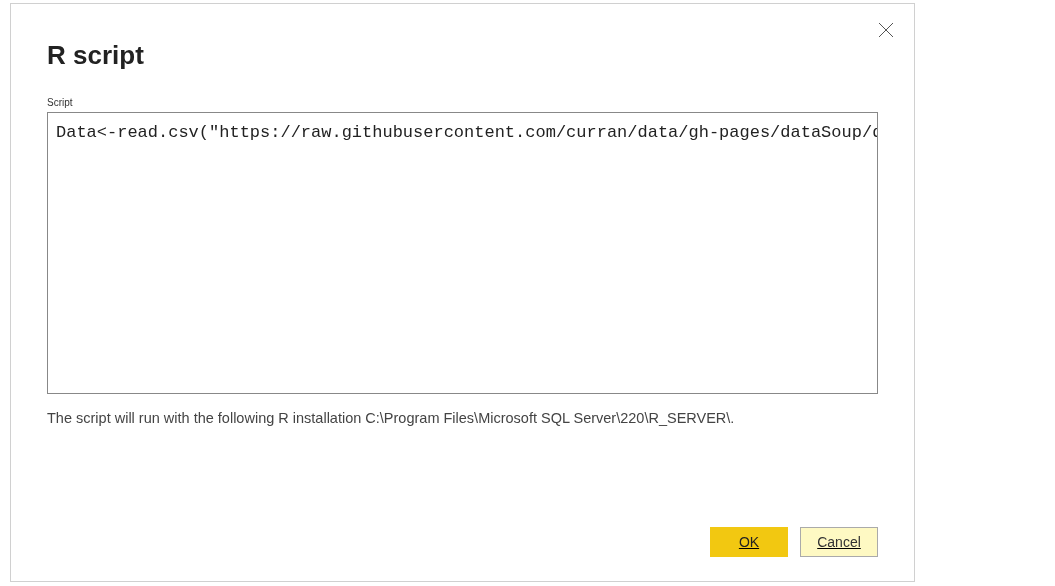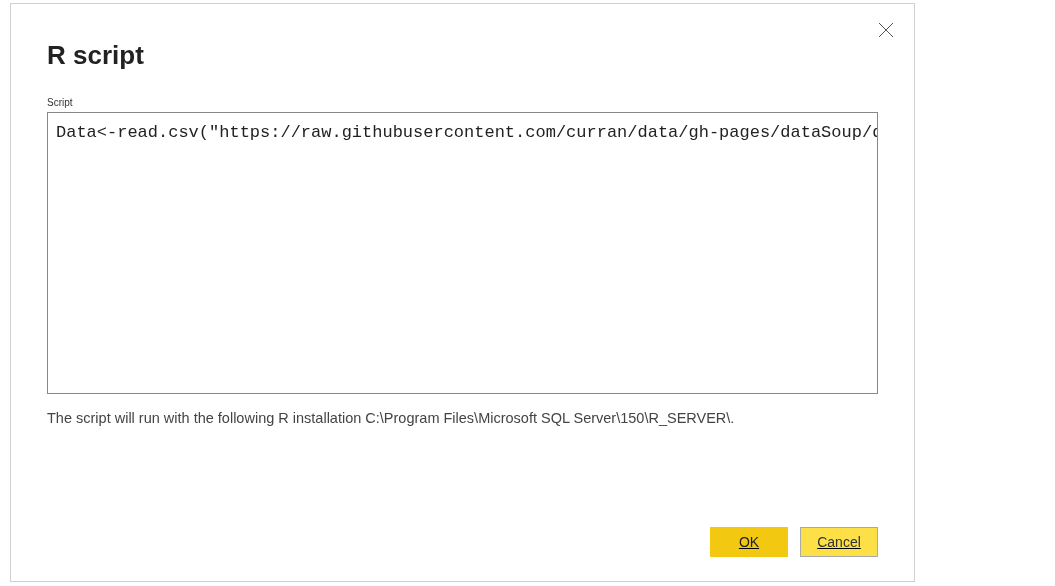"The script will run with" div { text: 150 -> 220 }
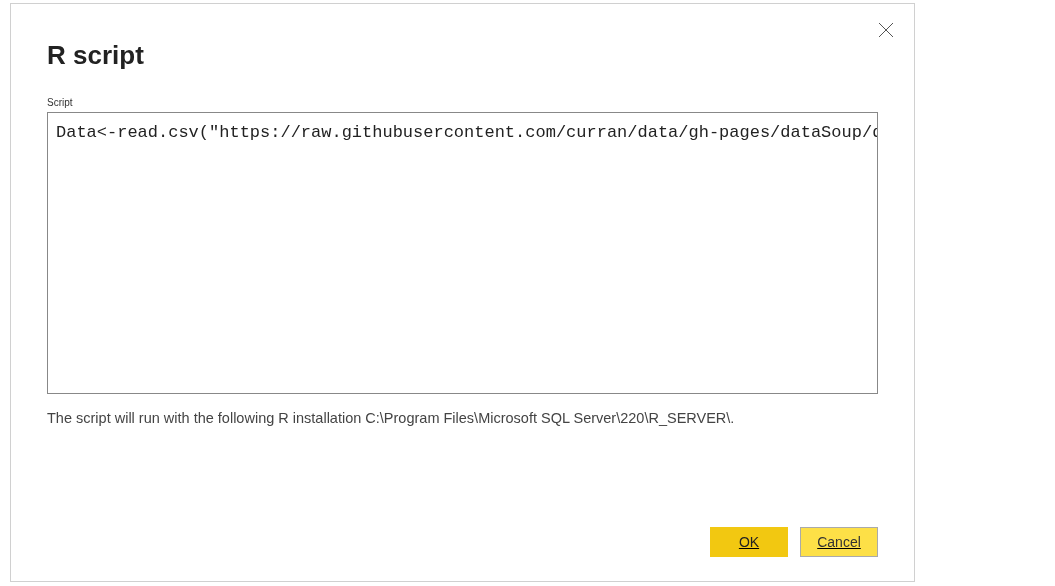"Cancel" .btn-secondary { background: #fde047 -> #fef9c3 }
